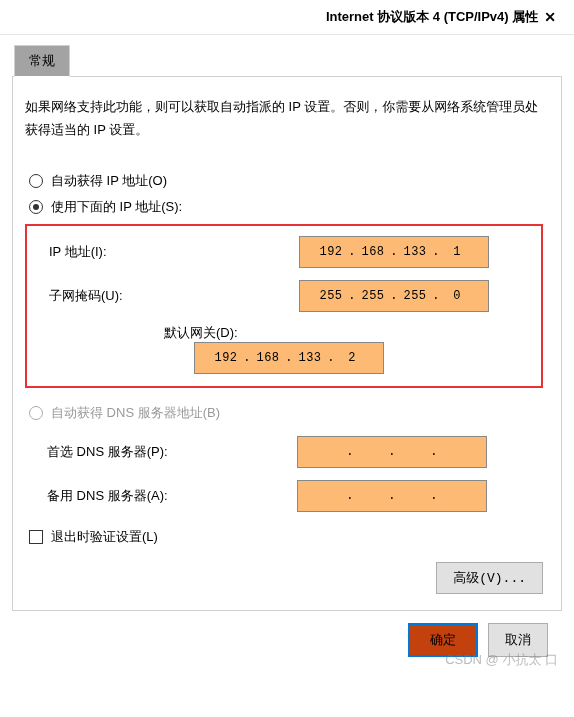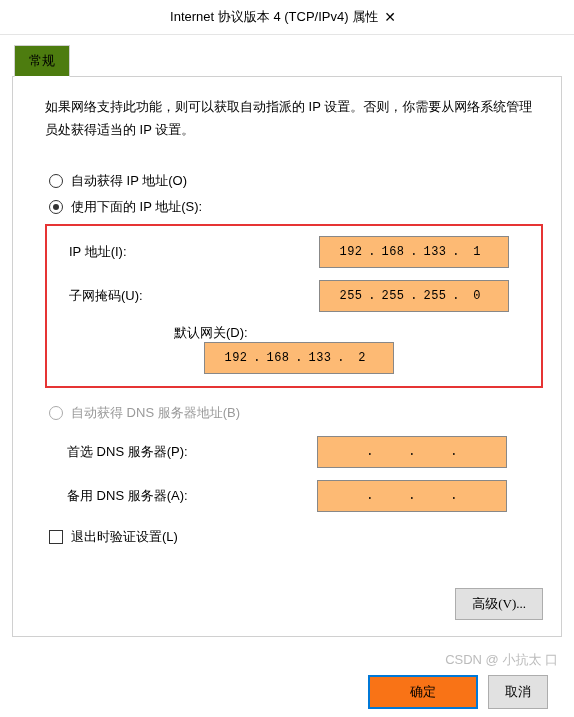"Internet 协议版本 4 (TCP/IPv4) 属性" .titlebar { font-weight: none -> bold; justify-content: center -> flex-end }
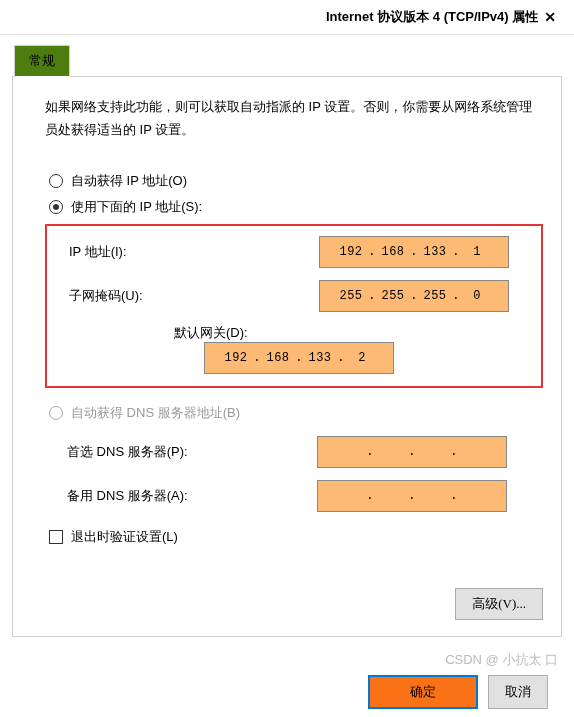"常规" .tab { background: #4d7c0f -> #a3a3a3 }
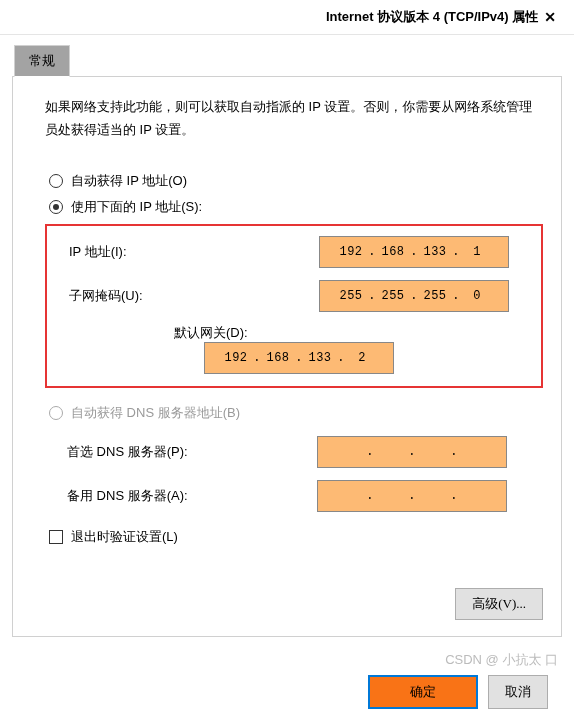"如果网络支持此功能，则可以获取自动指派的 IP" .panel { padding: 18px 18px 16px 32px -> 18px 18px 16px 12px }
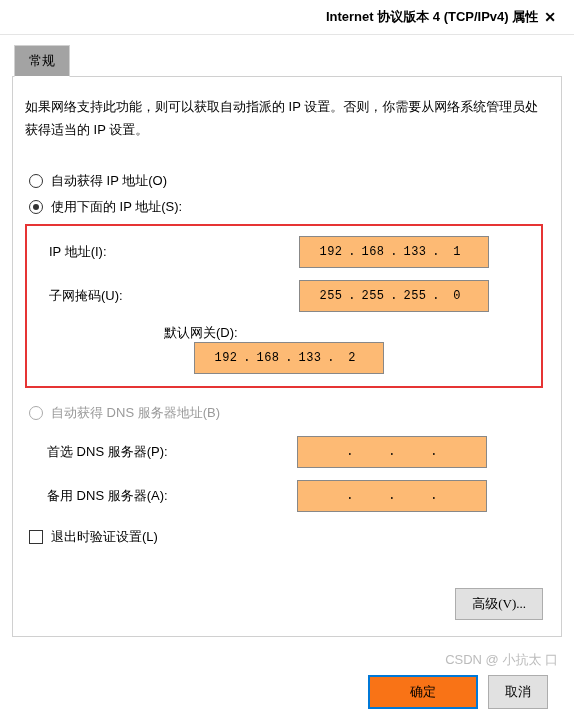"高级(V)..." .btn { font-family: Liberation Serif, serif -> Liberation Mono, monospace; margin-top: 26px -> none }
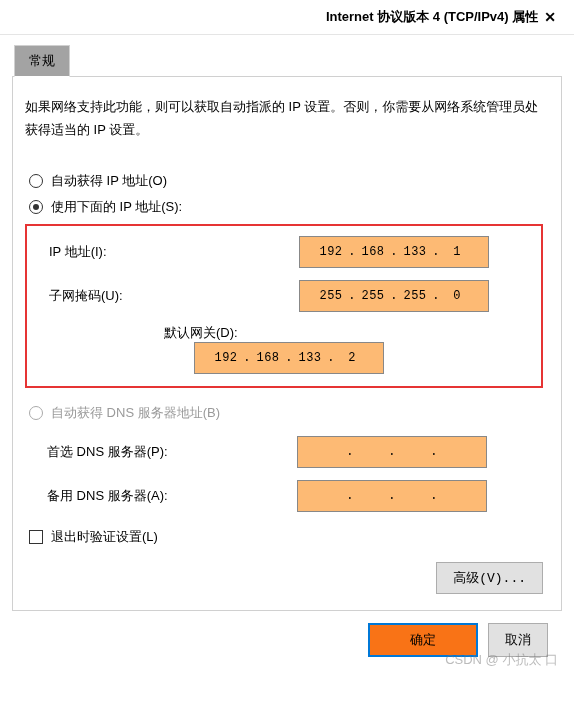"确定" .btn.primary { background: #f97316 -> #c2410c; padding: 6px 40px -> 6px 20px }
